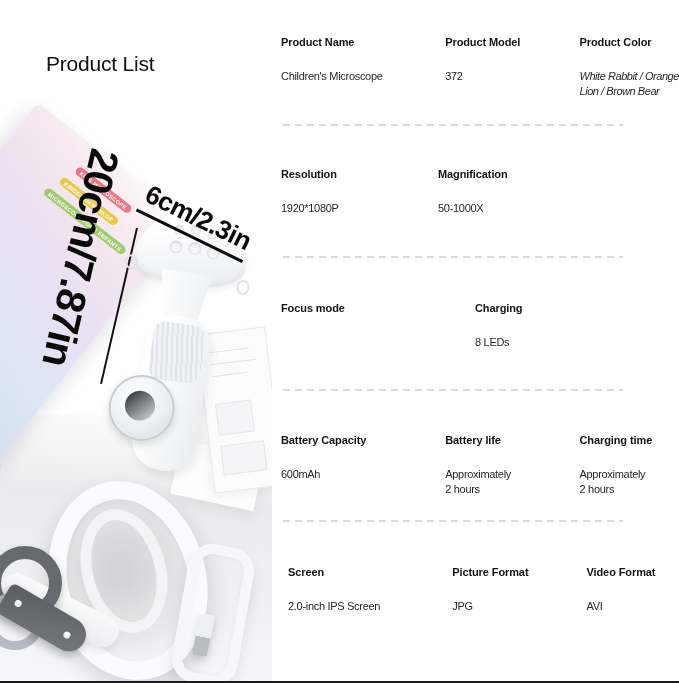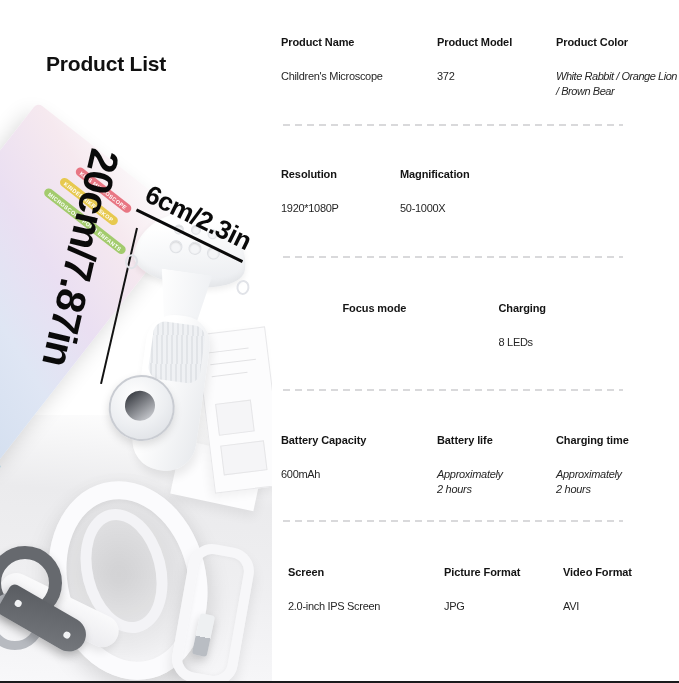"Product Name" .spec-section { gap: none -> 38px }
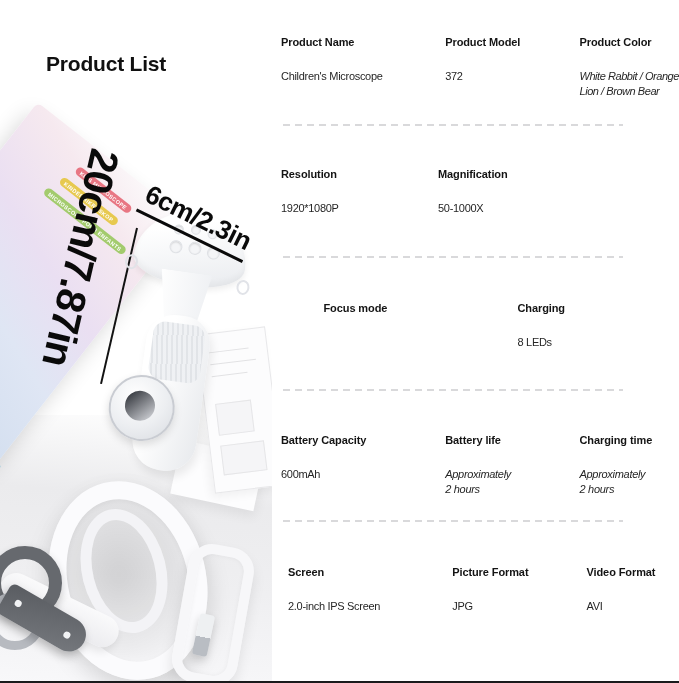"Product List" .page-title { font-weight: 700 -> 400 }
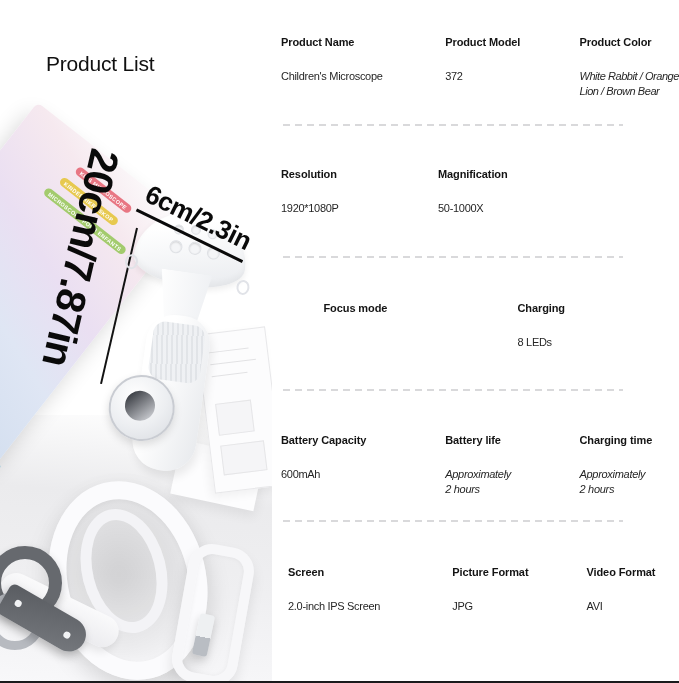"Focus mode" .s3 { justify-content: center -> none }
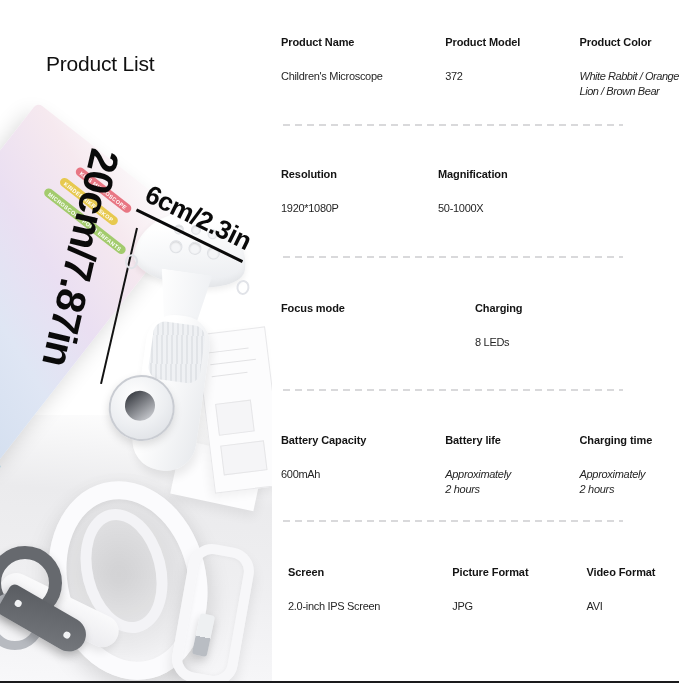"Approximately 2 hours" .narrow { font-style: italic -> none }
